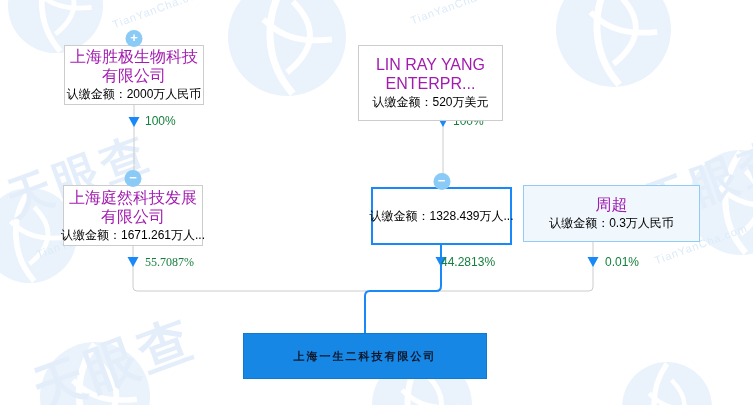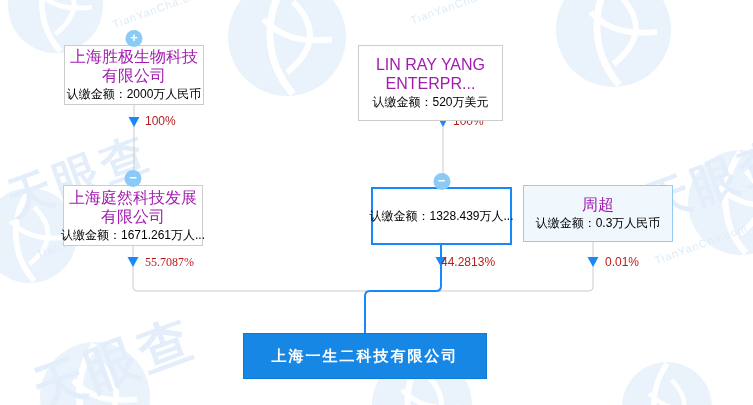"100%" .pct { color: #b91c1c -> #15803d }
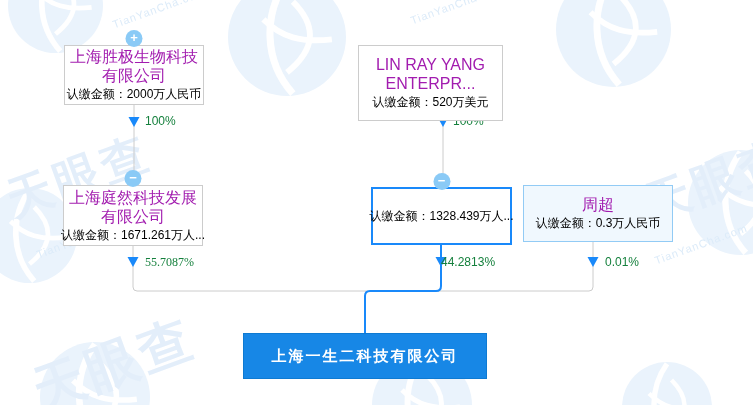"周超" div.node { width: 150px -> 177px }
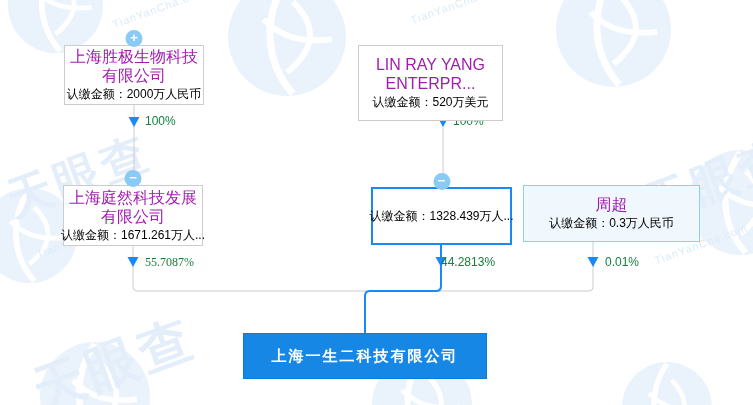"上海一生二科技有限公司" .target { color: #ffffff -> #0f172a; font-size: 15px -> 11px }
